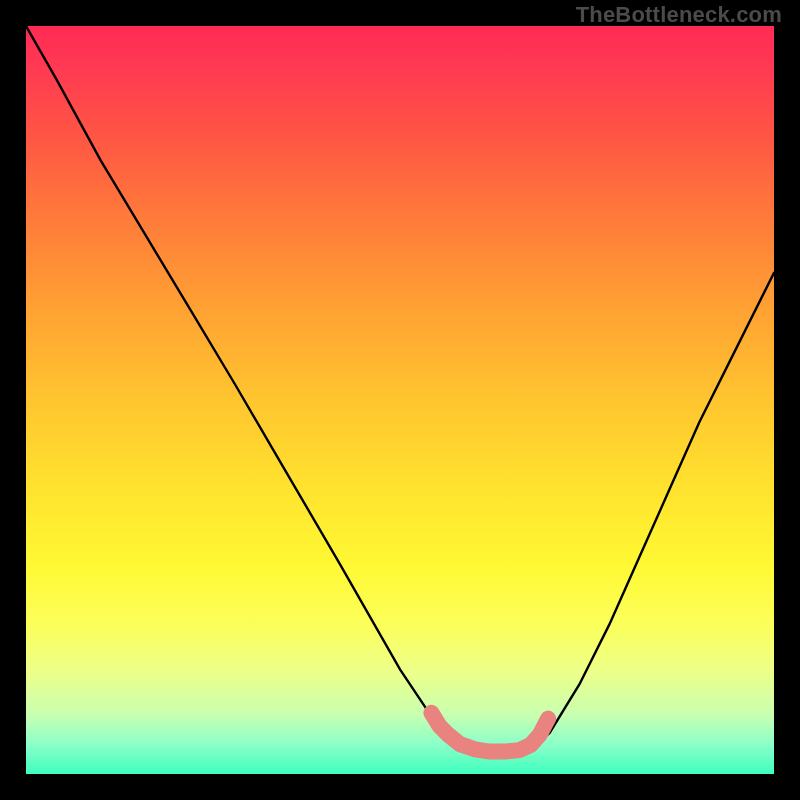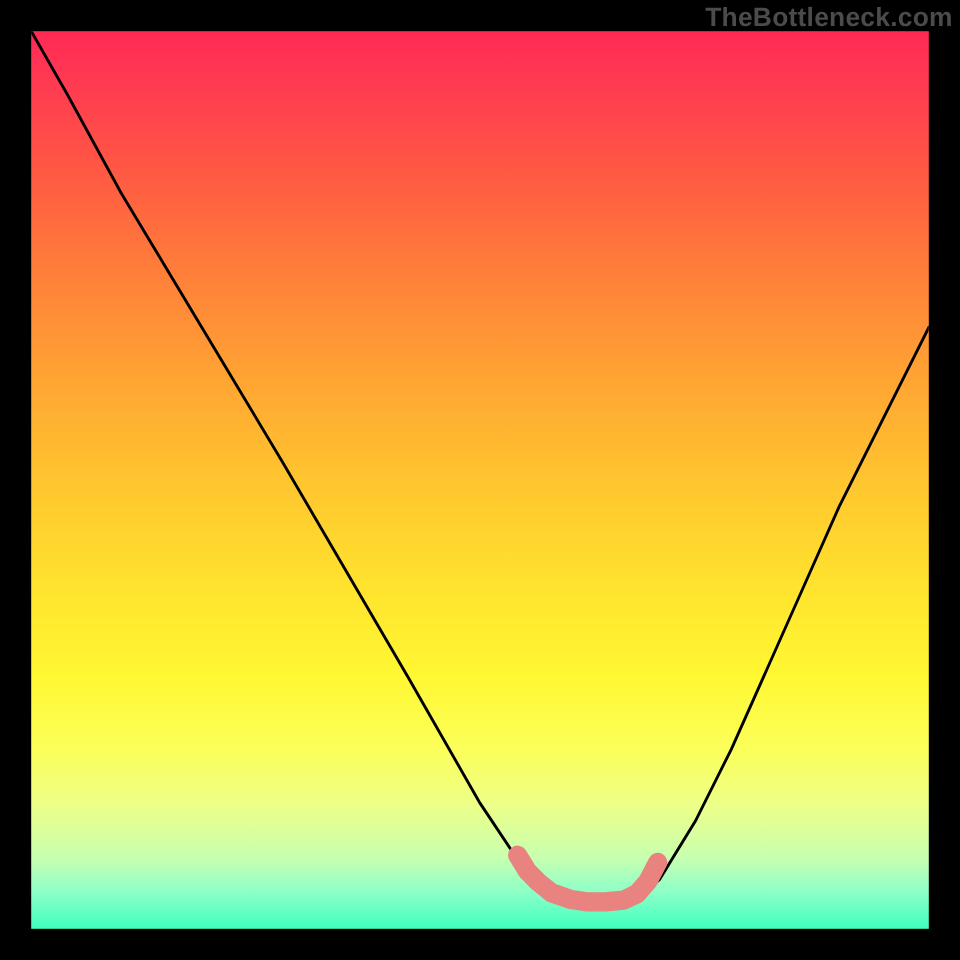"TheBottleneck.com" .watermark { right: 6px -> 18px }
